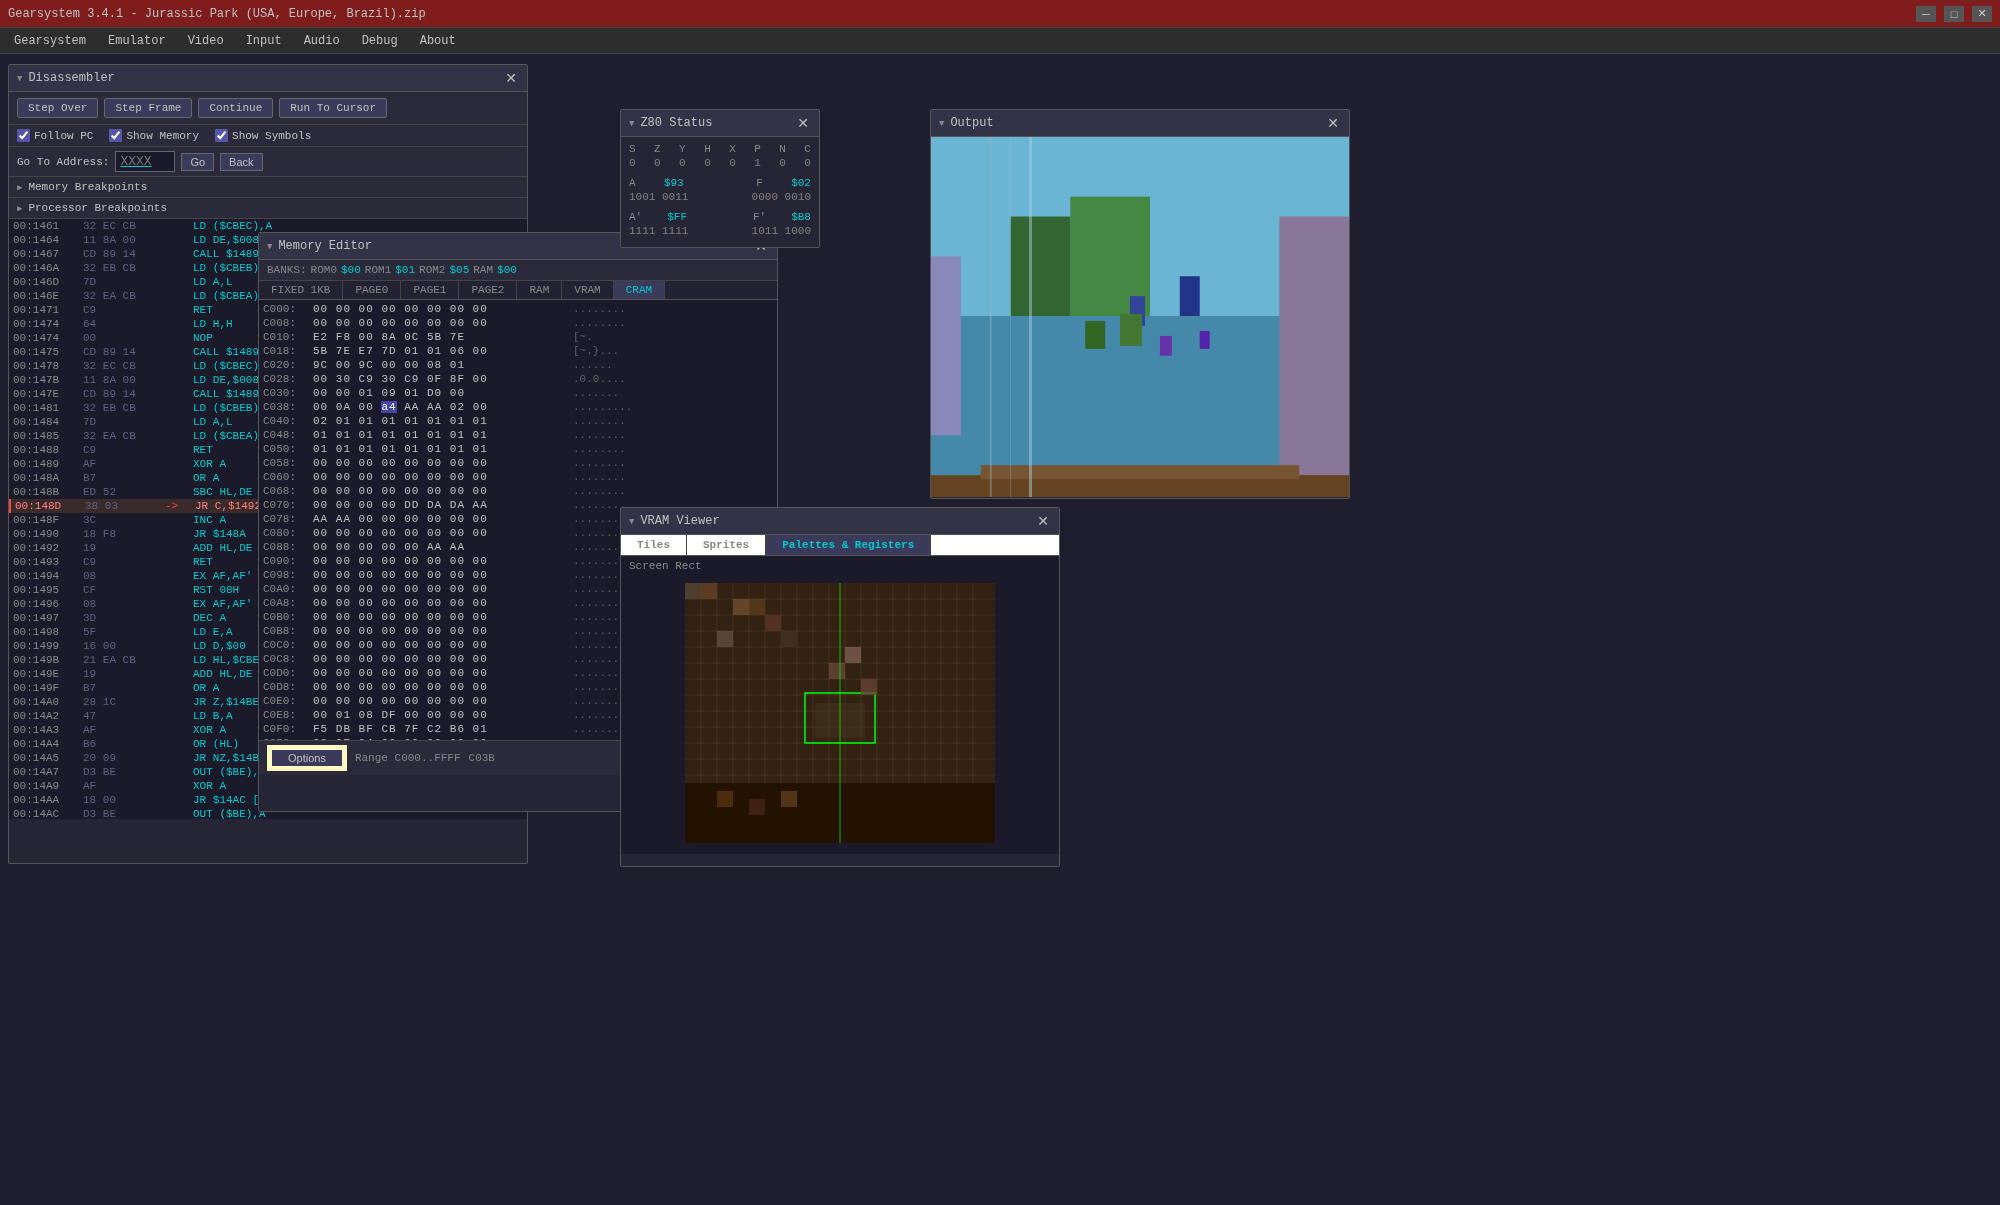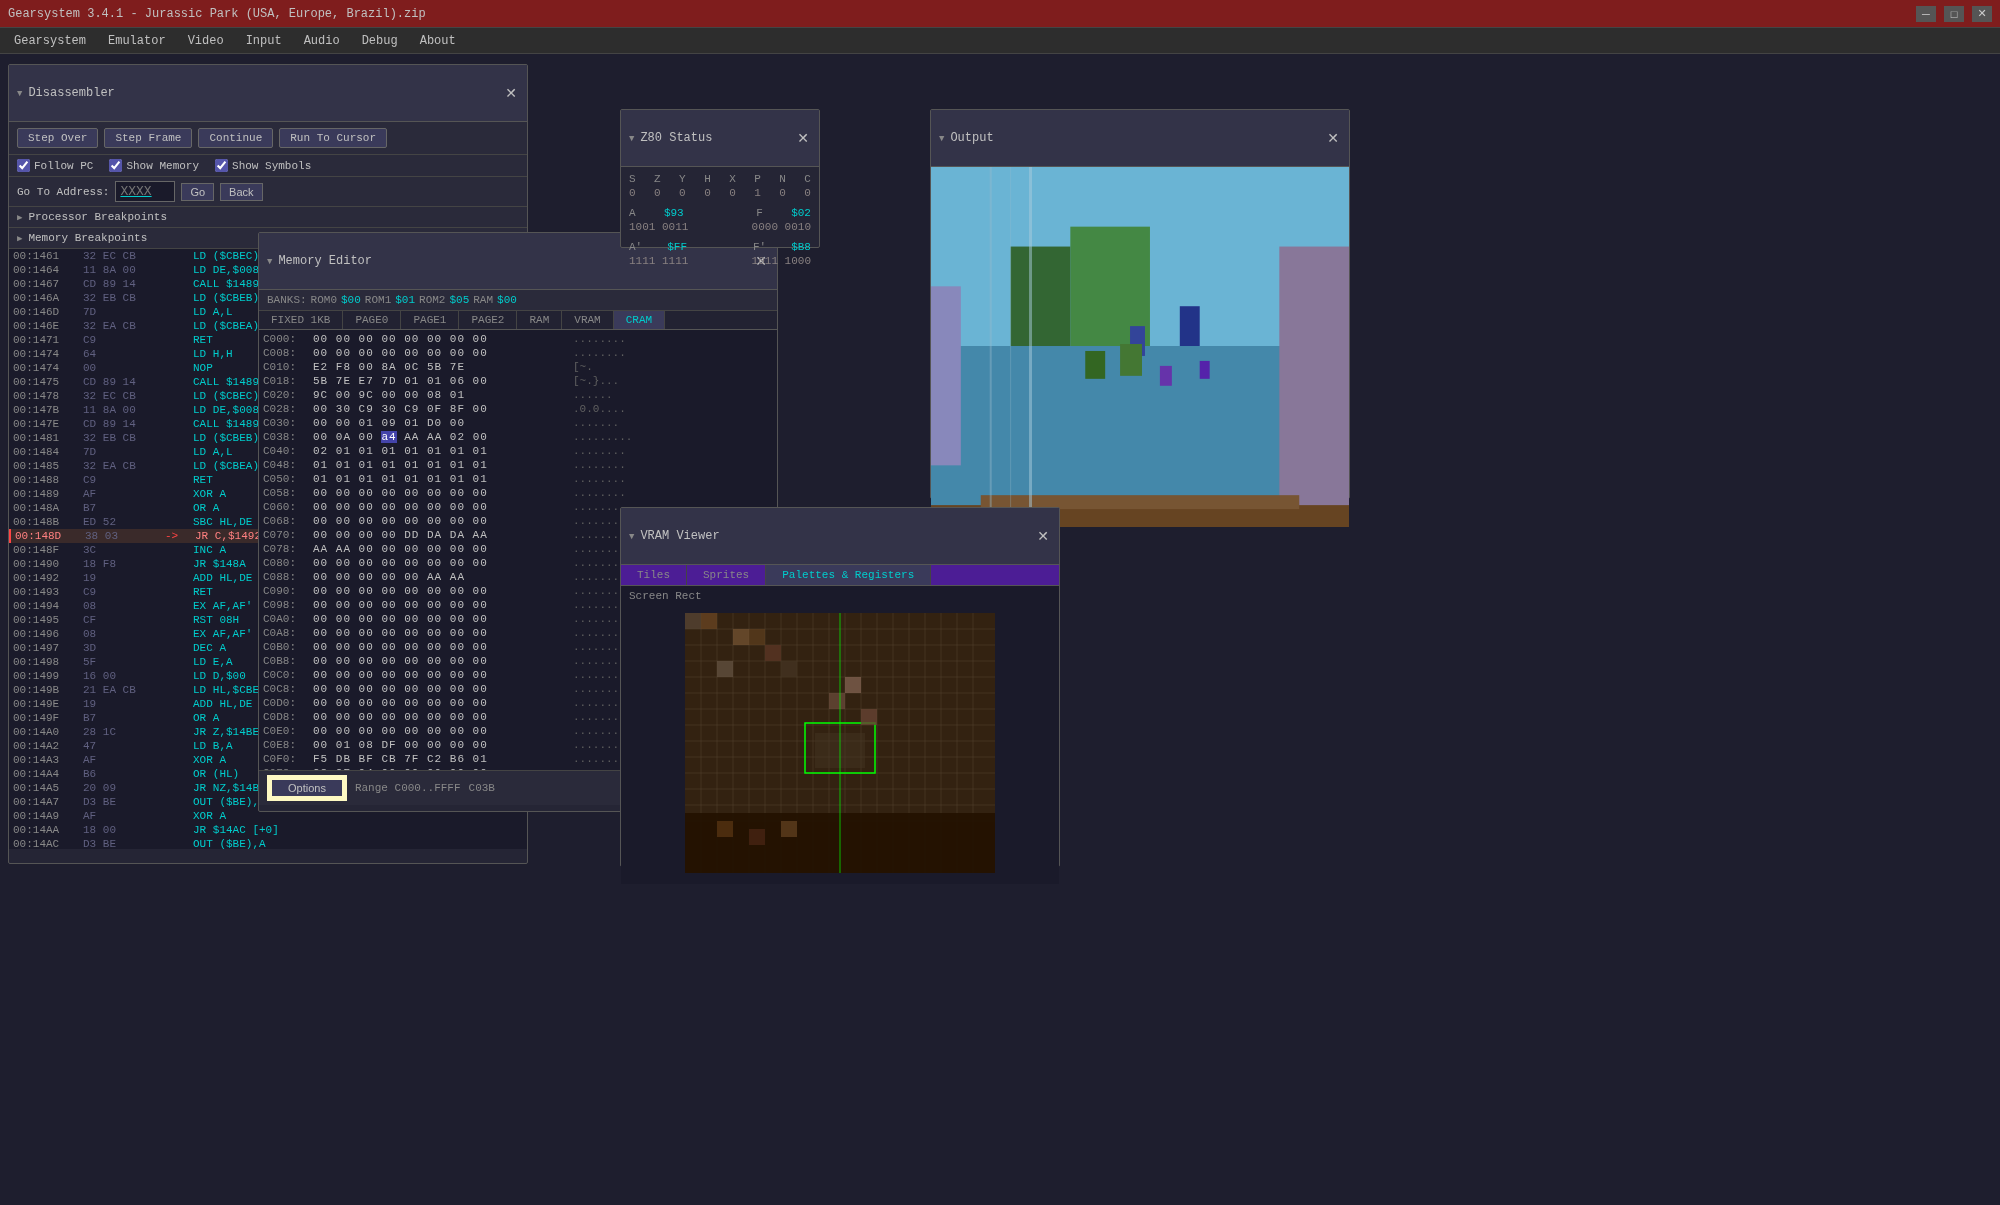"Disassembler" .panel-header { padding: 20px 8px -> 5px 8px }
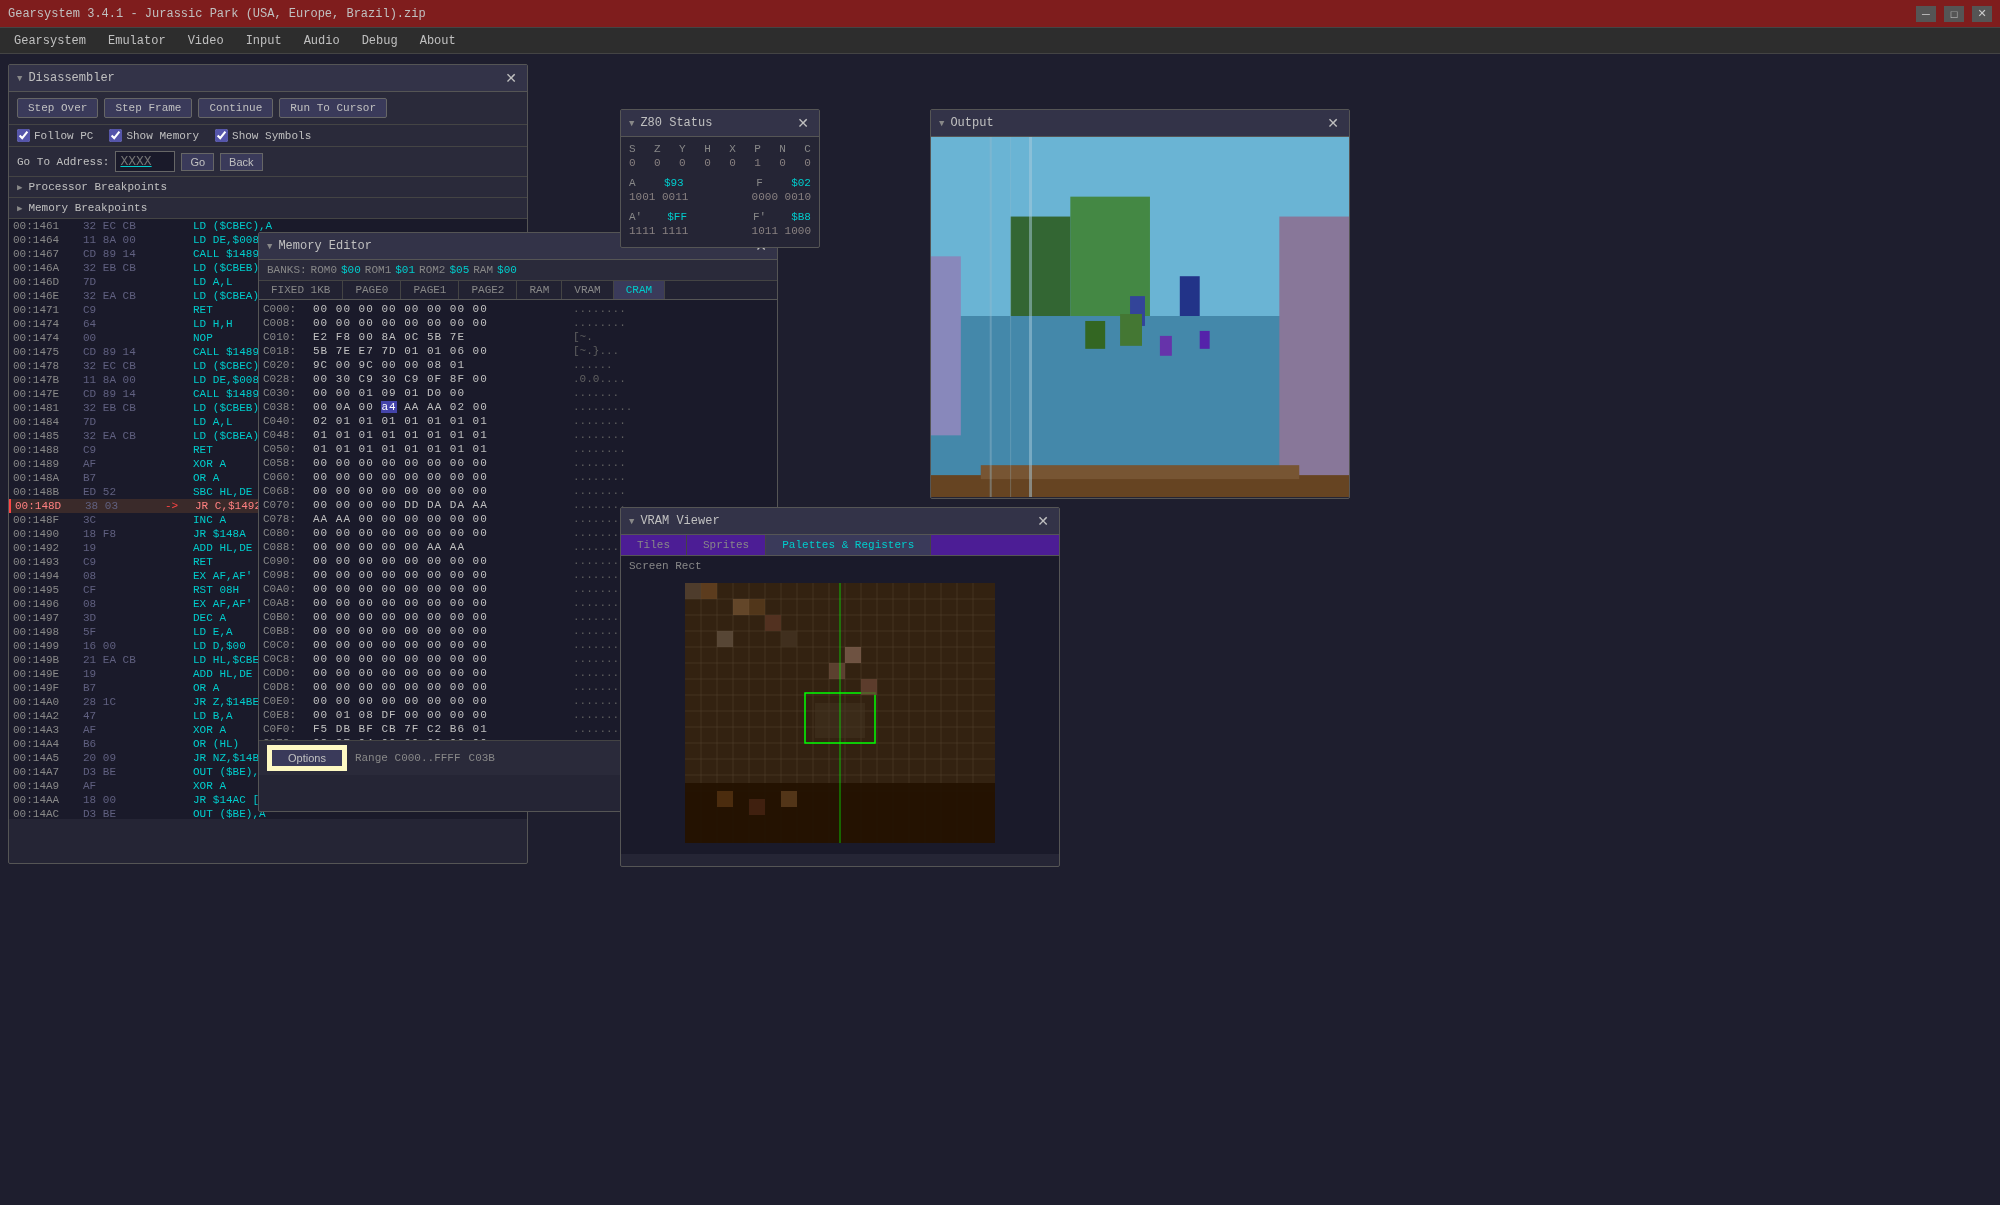"Processor Breakpoints" div.section-header { order: before "Memory Breakpoints" -> after "Memory Breakpoints" }
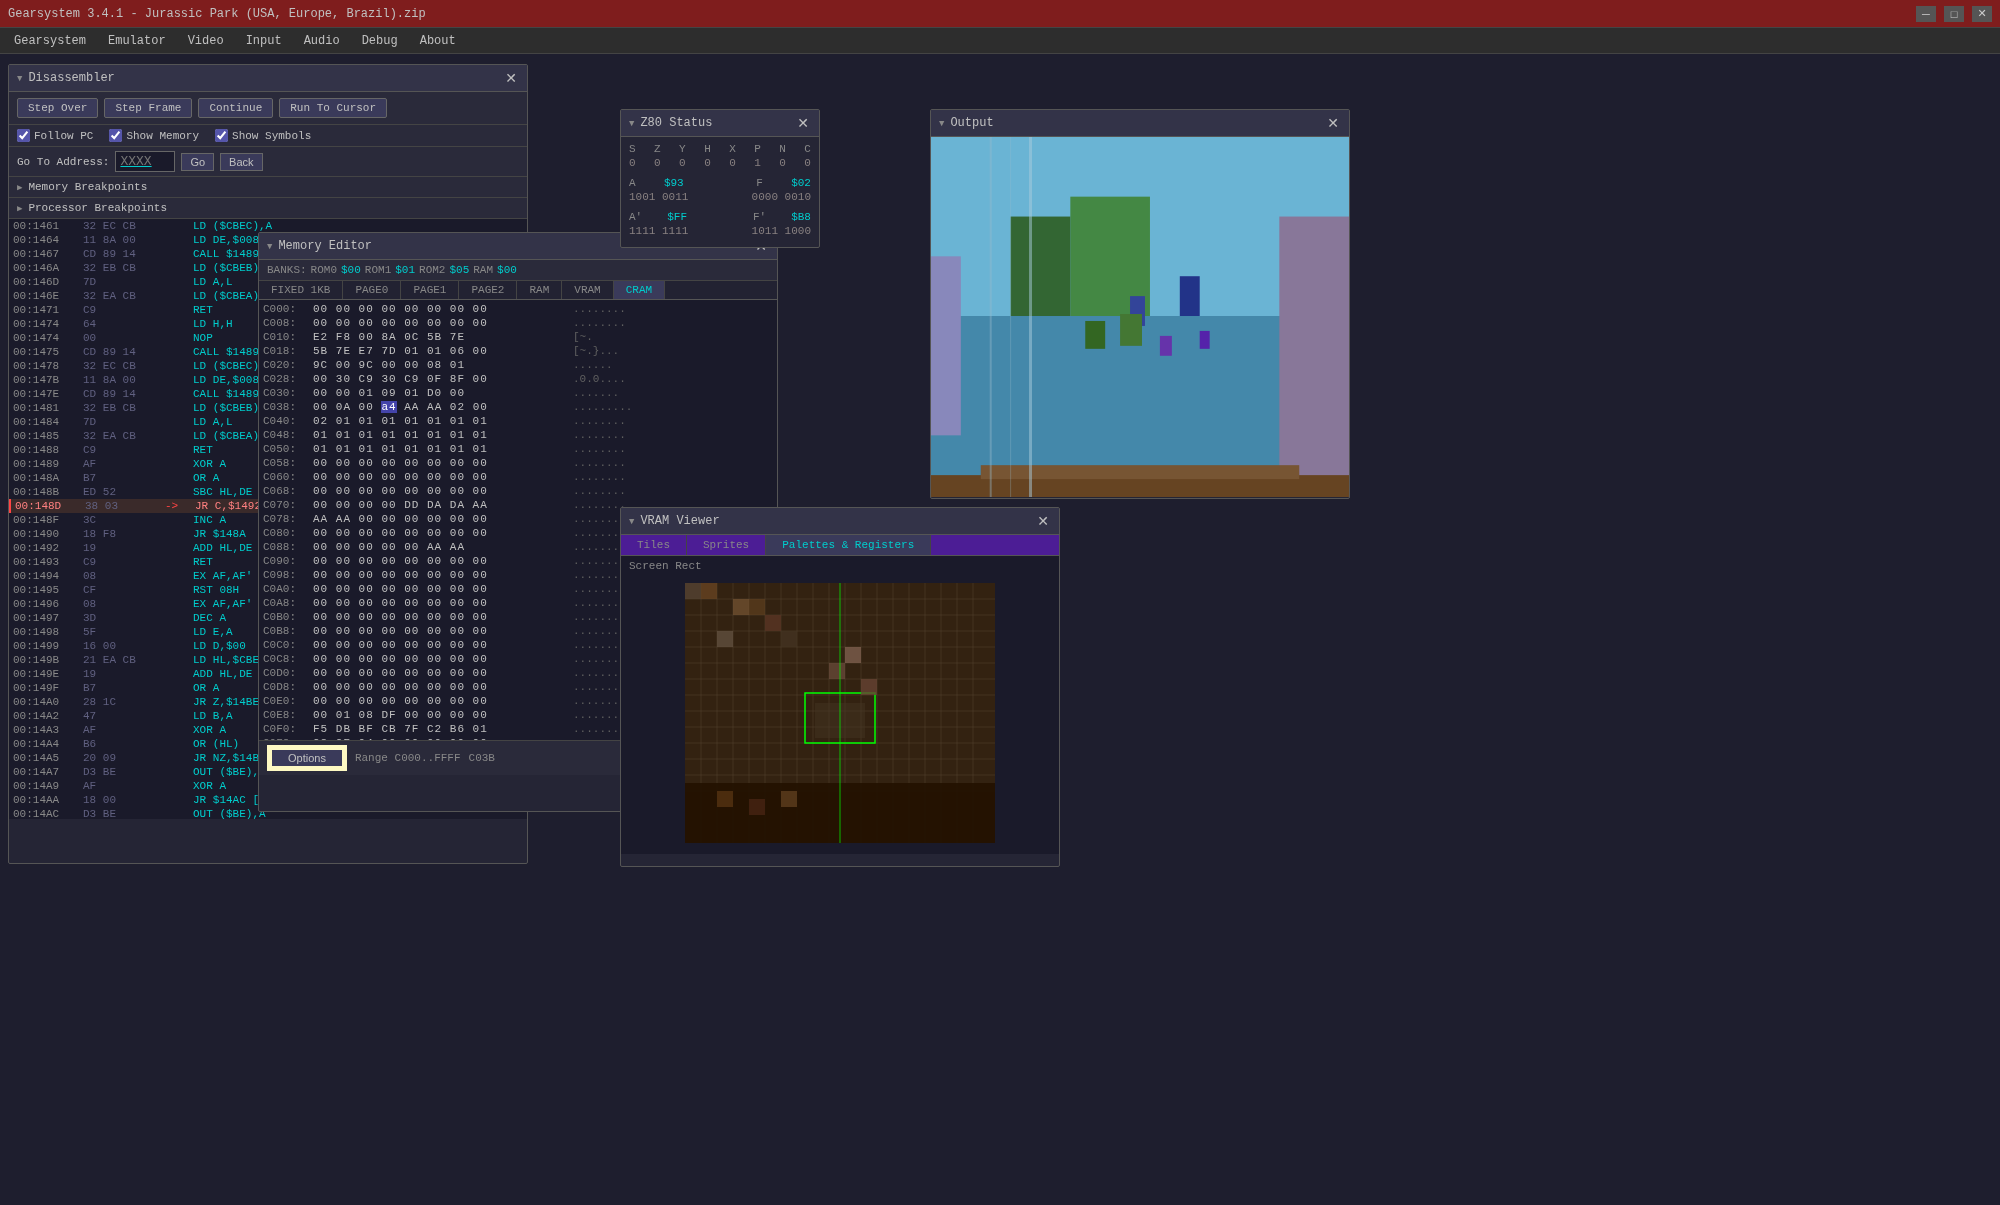"Tiles" .vram-tabs { background: #4c1d95 -> #ffffff; font-weight: none -> bold }
